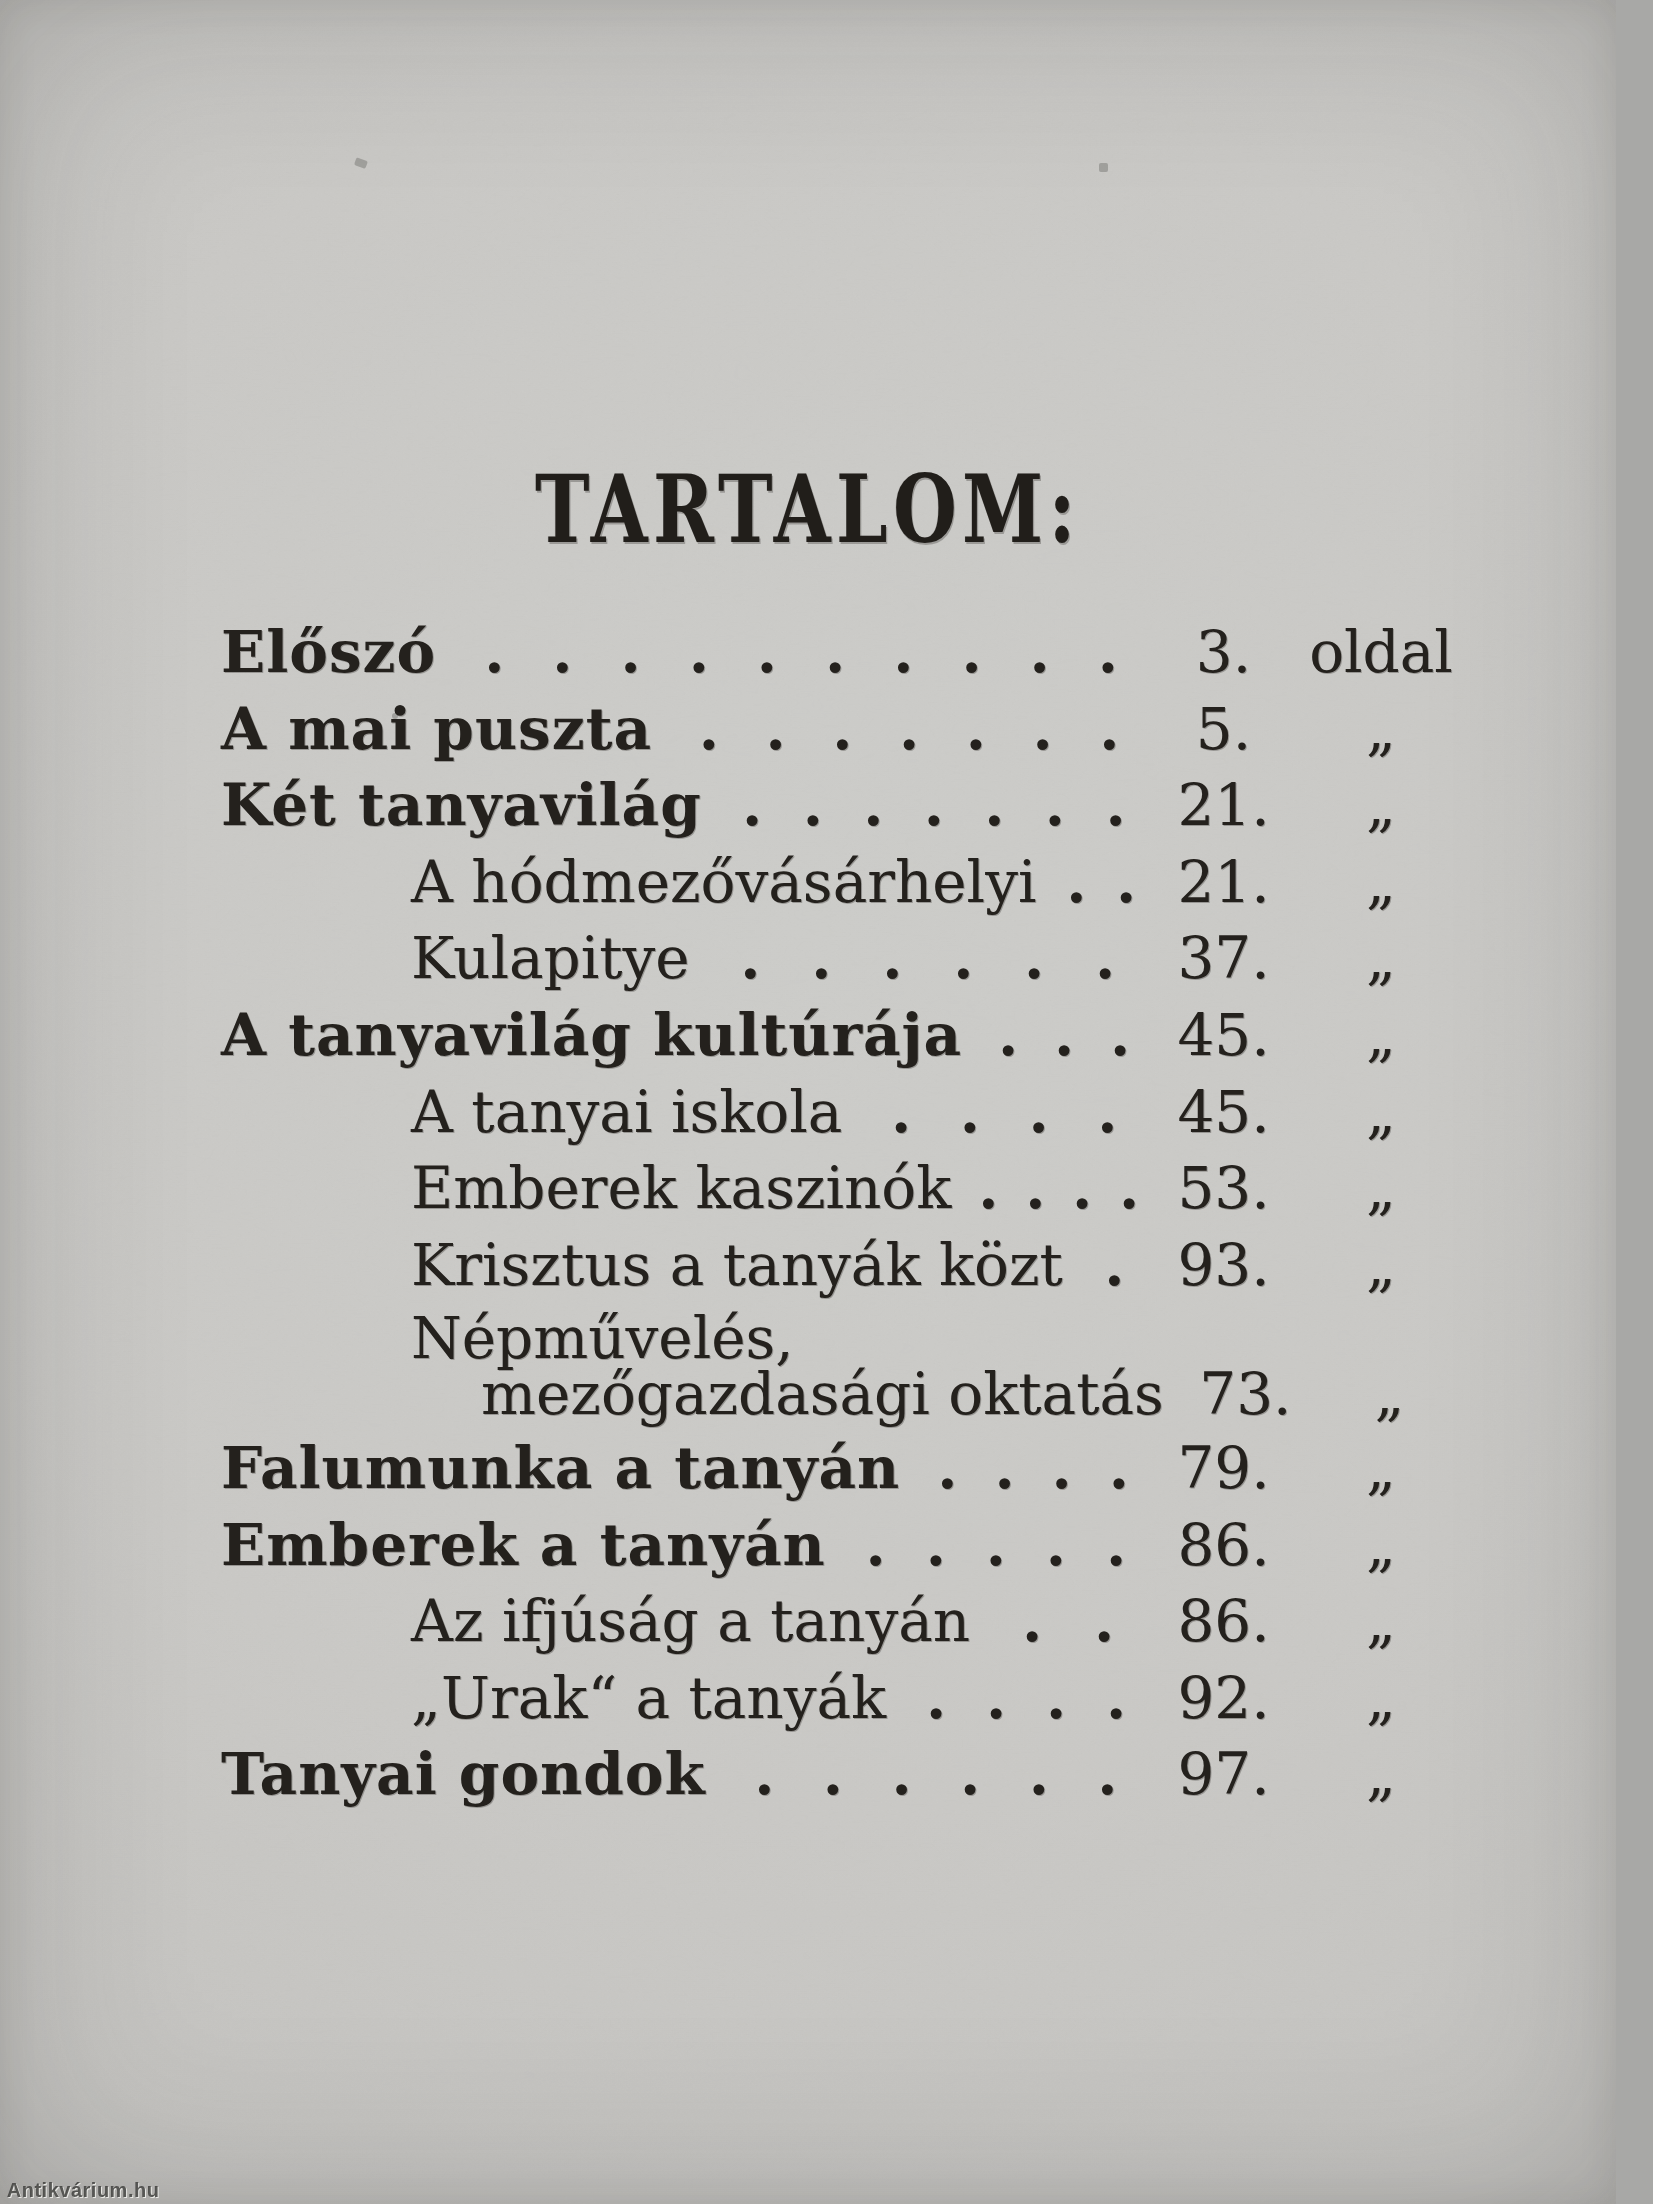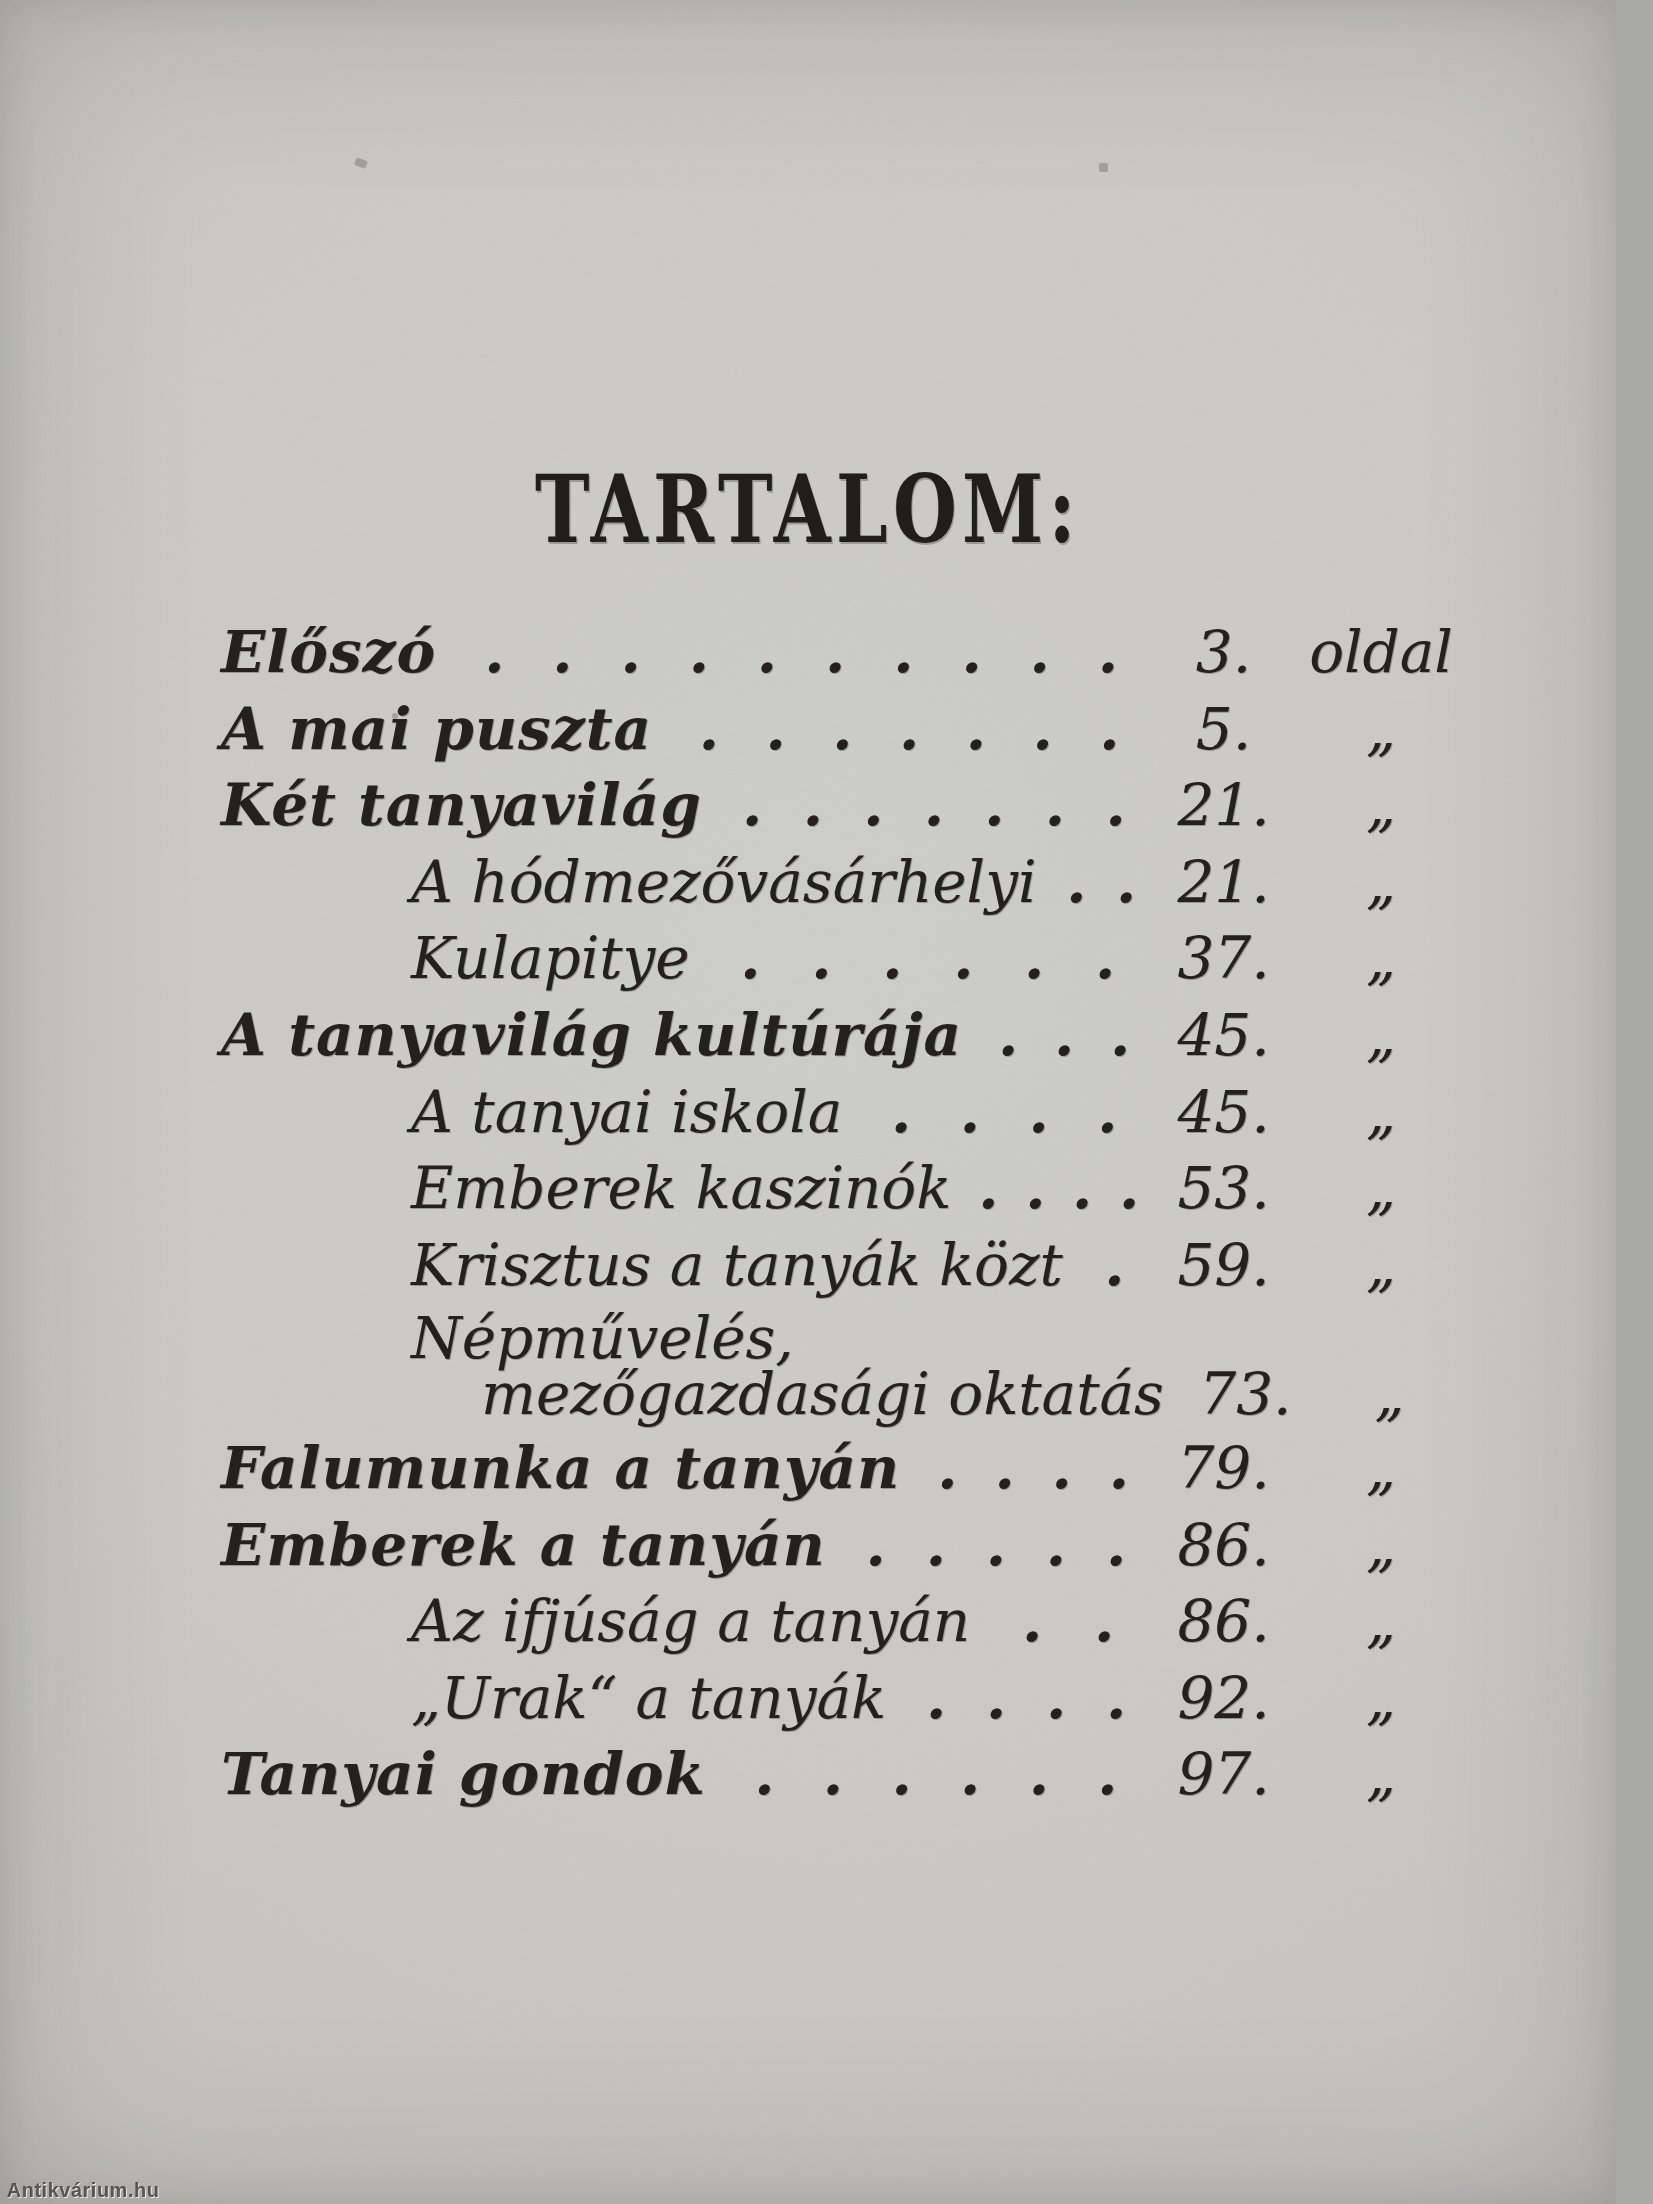"Előszó" .toc { font-style: italic -> none }
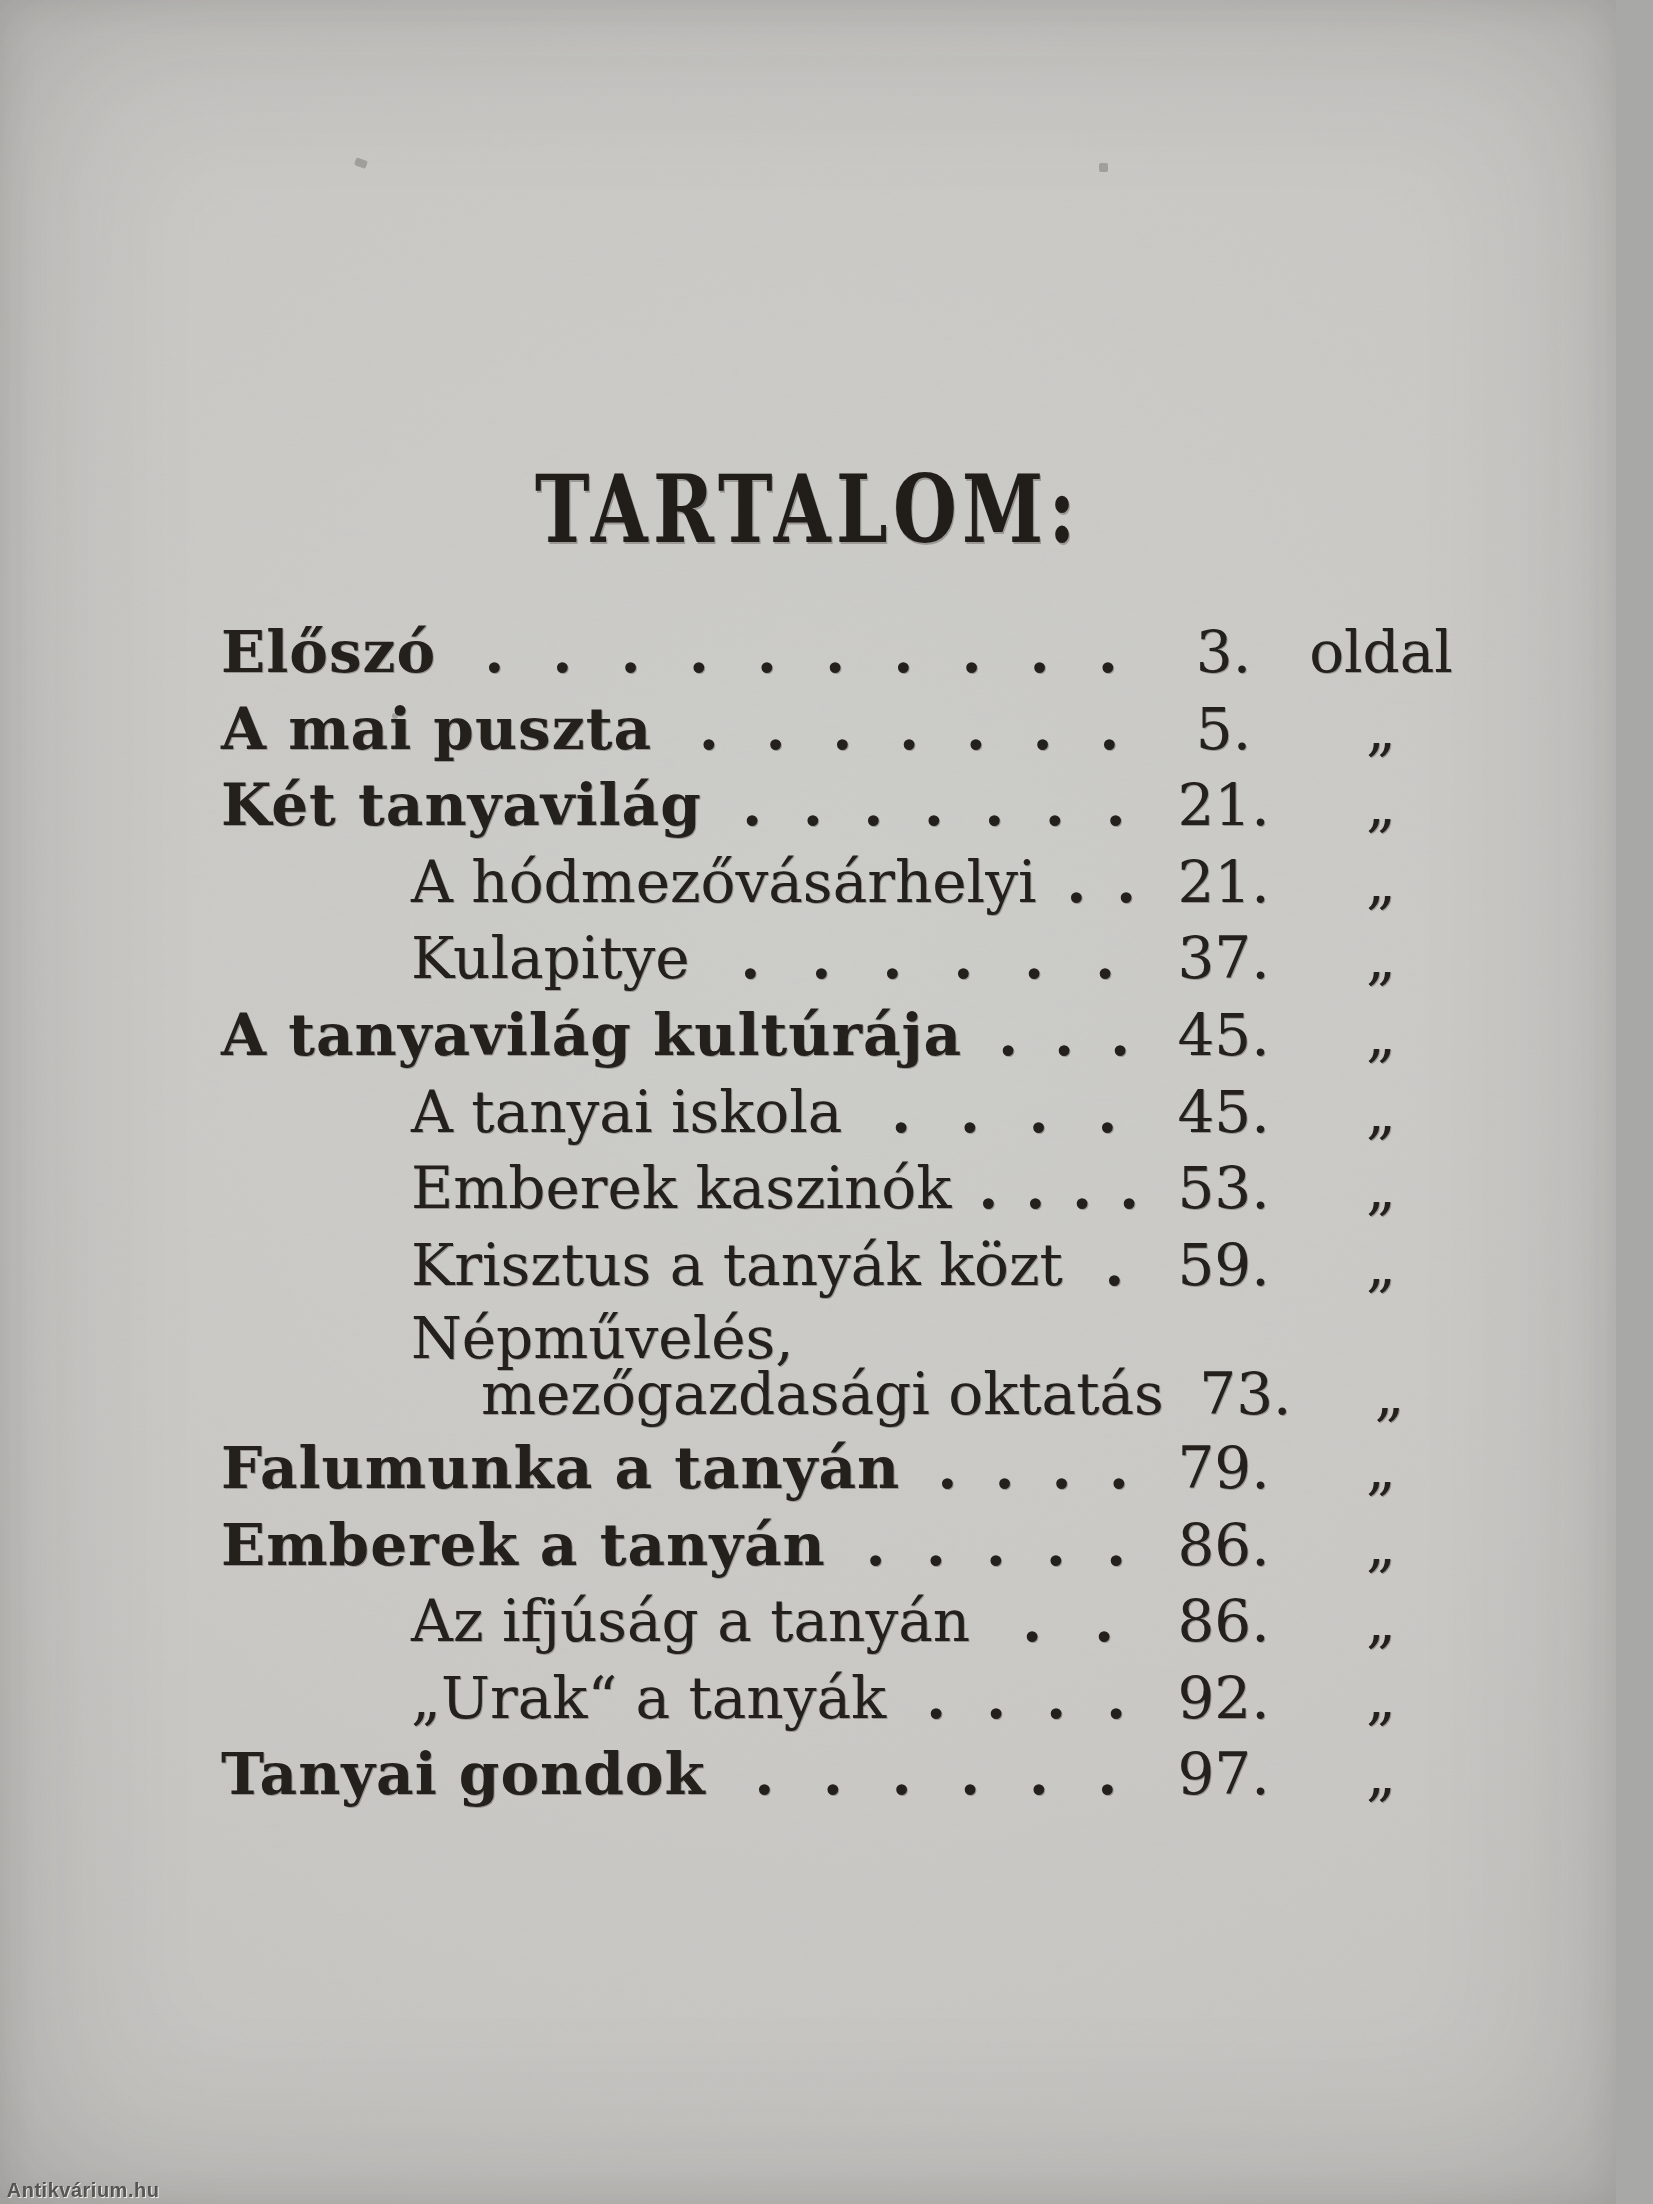"59." span.pagenum { text: 59 -> 93 }
